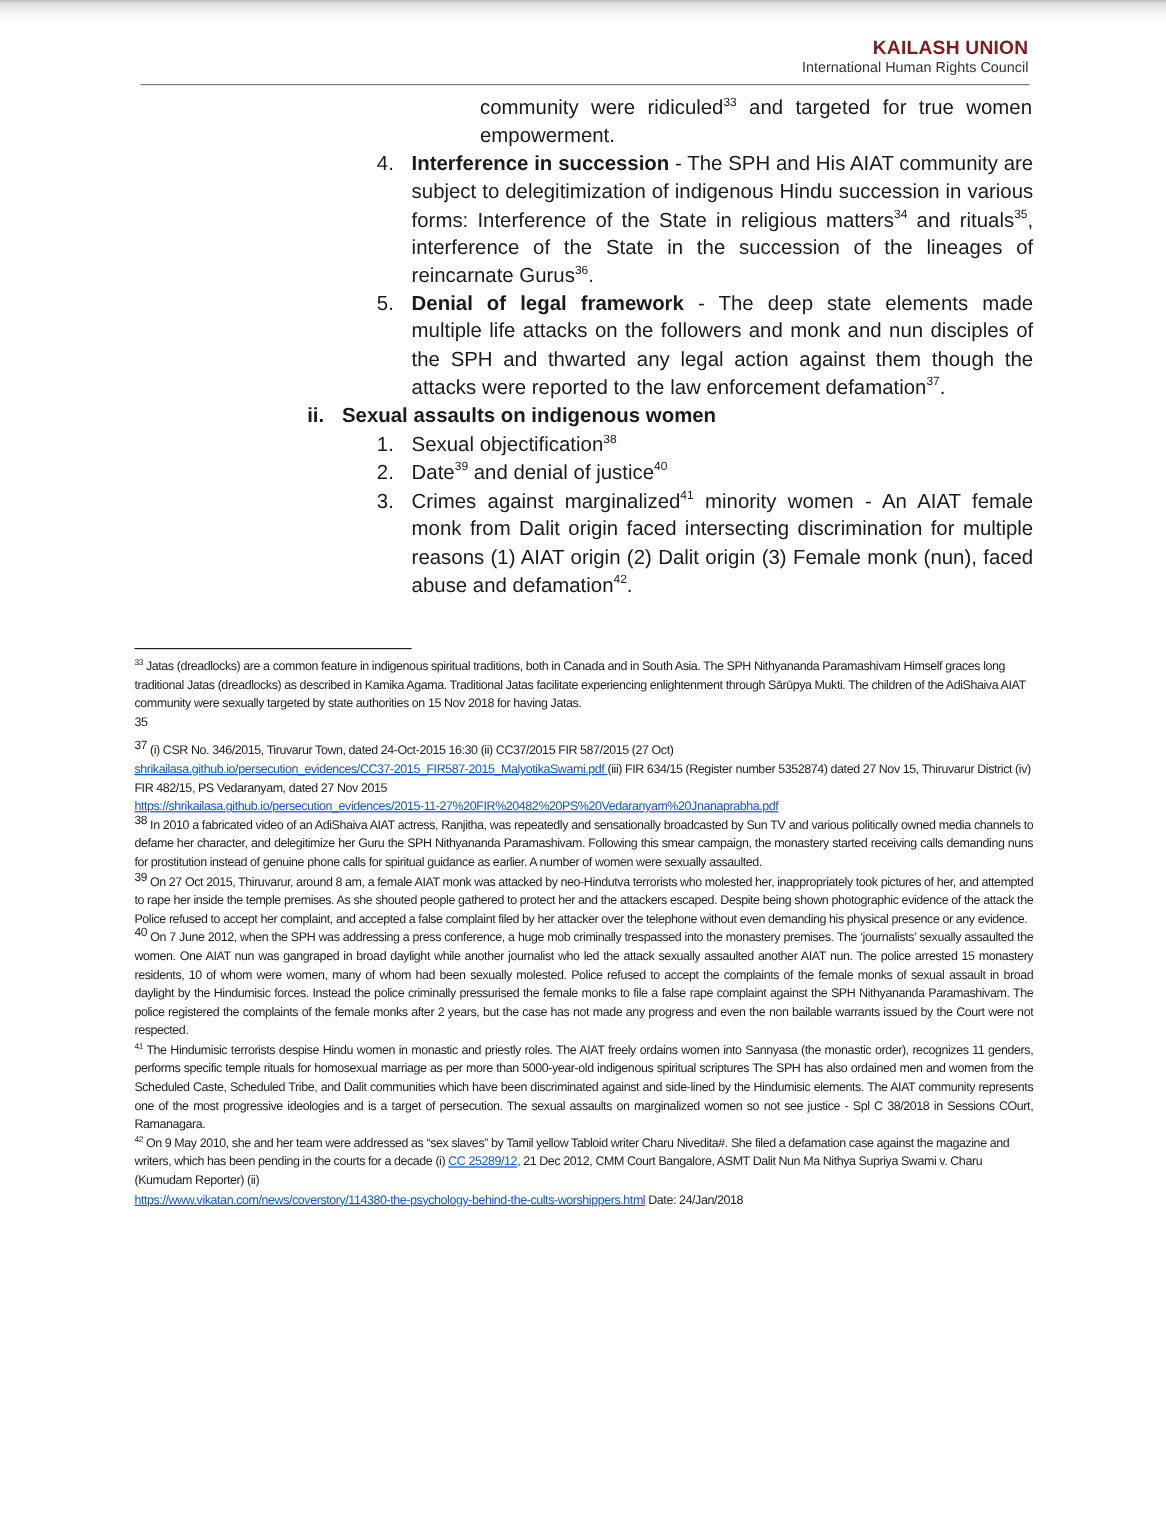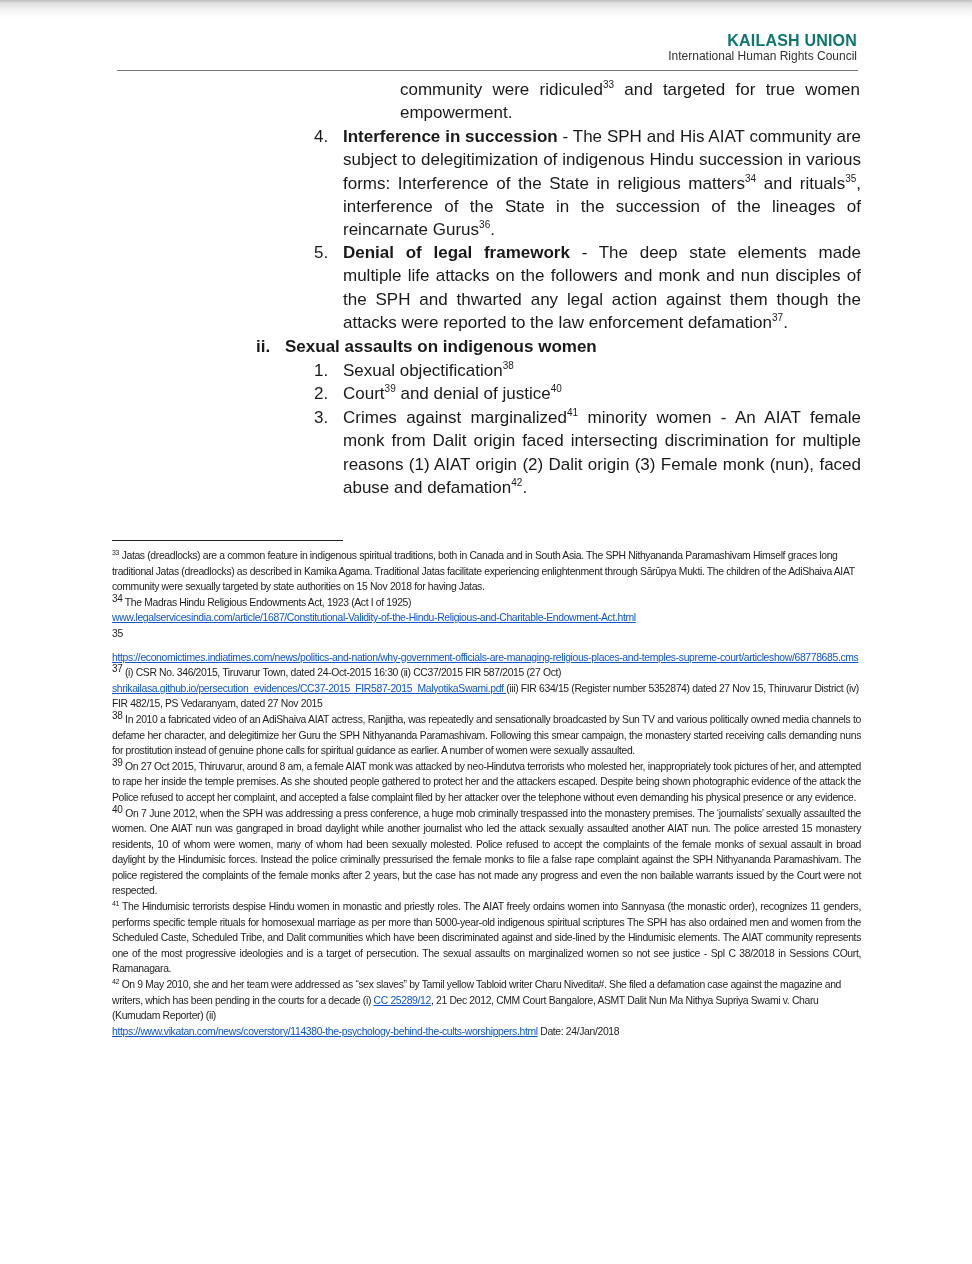"KAILASH UNION" .header .org { color: #0f766e -> #7f1d1d }
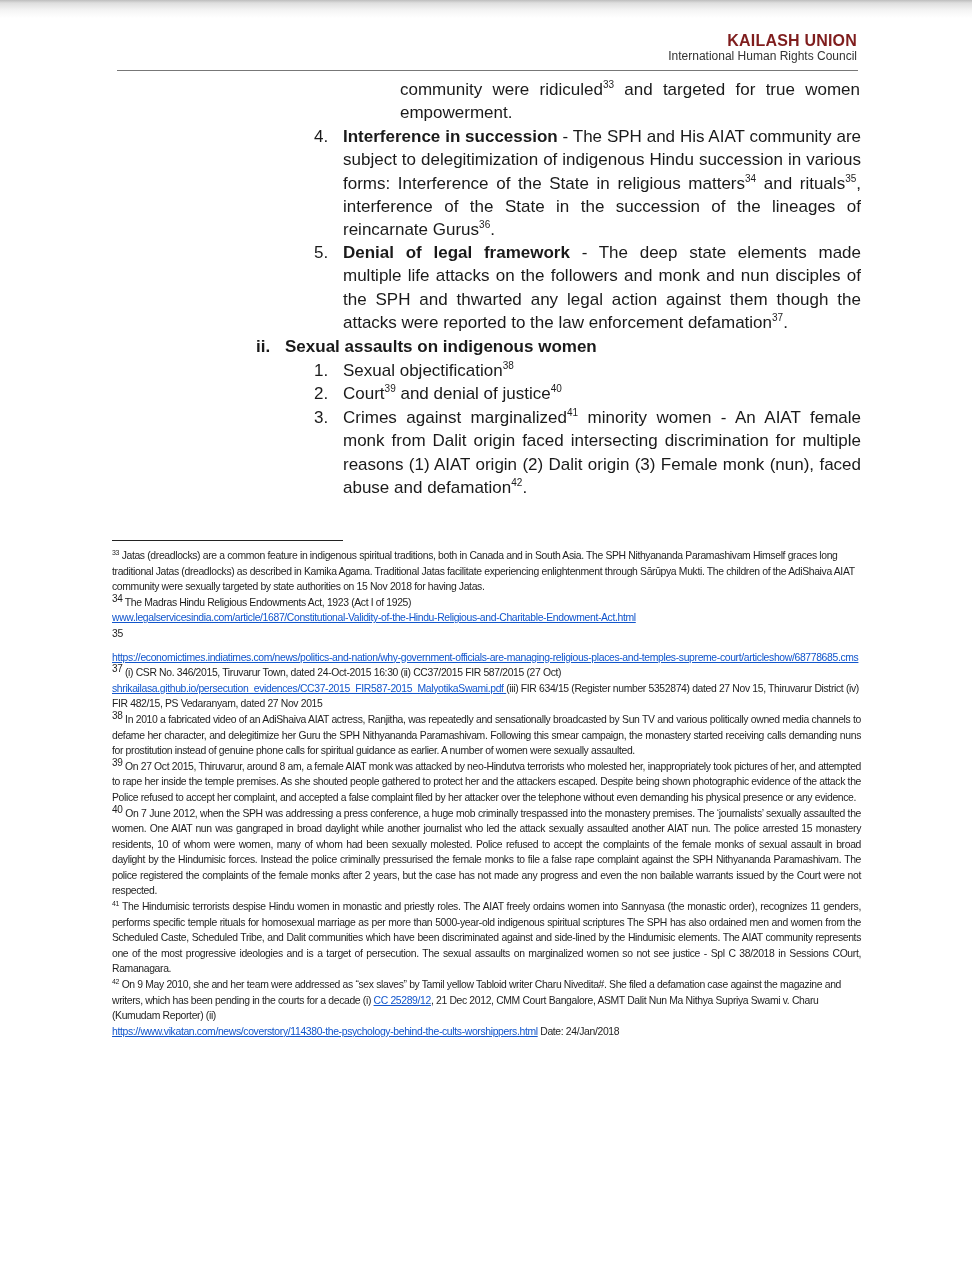"Court" span { text: Court -> Date }
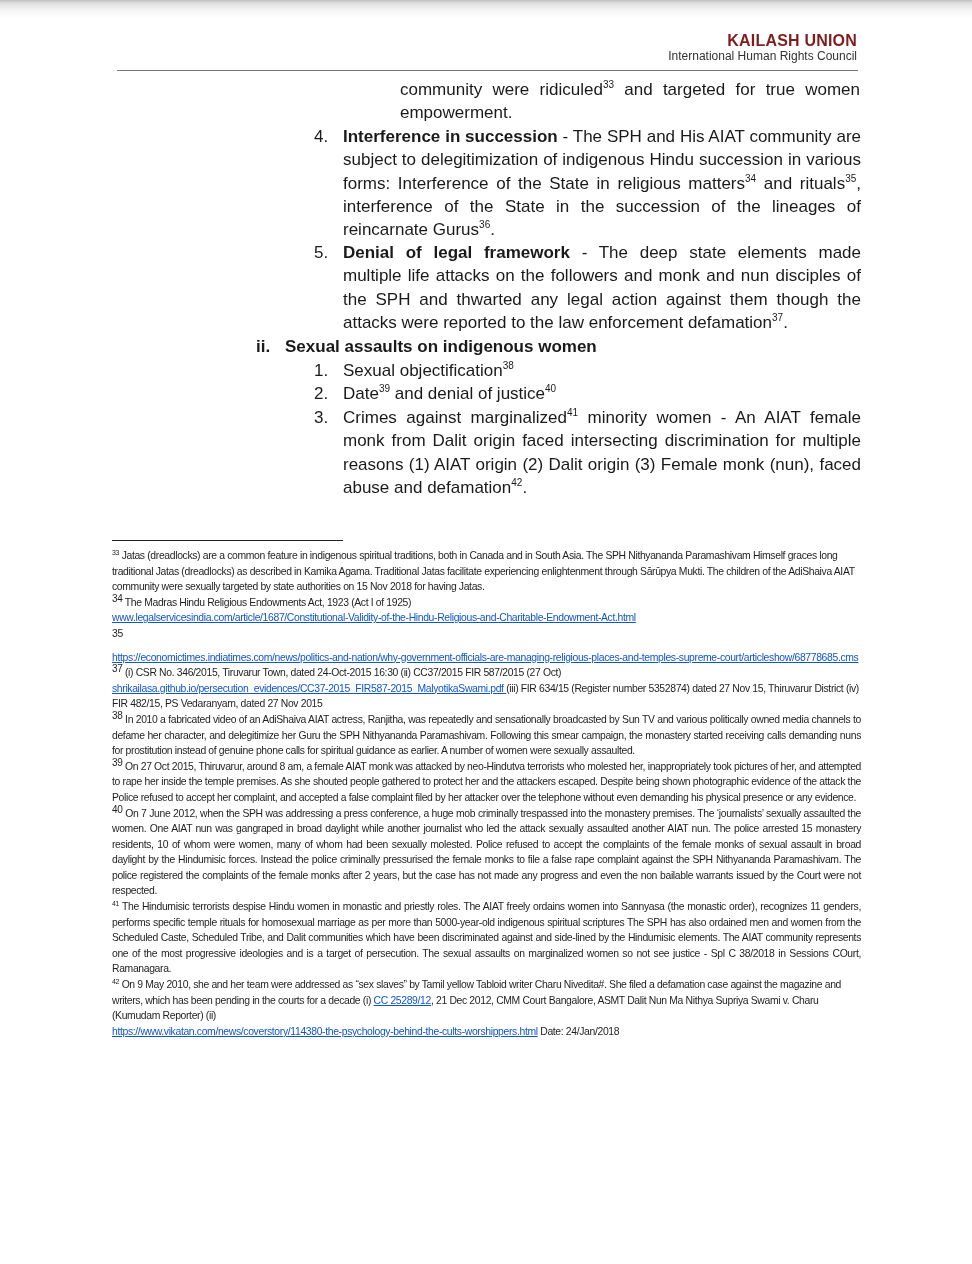"34 The Madras Hindu Religious" p.fn { html: <p> <sup>34</sup><span> The Madras Hindu Religious Endowments Act, 1923 (Act I of 1925)</span><br> <a>www.legalservicesindia.com/article/1687/Constitutional-Validity-of-the-Hindu-Religious-and-Charitable-Endowment-Act.html</a> </p> -> none }
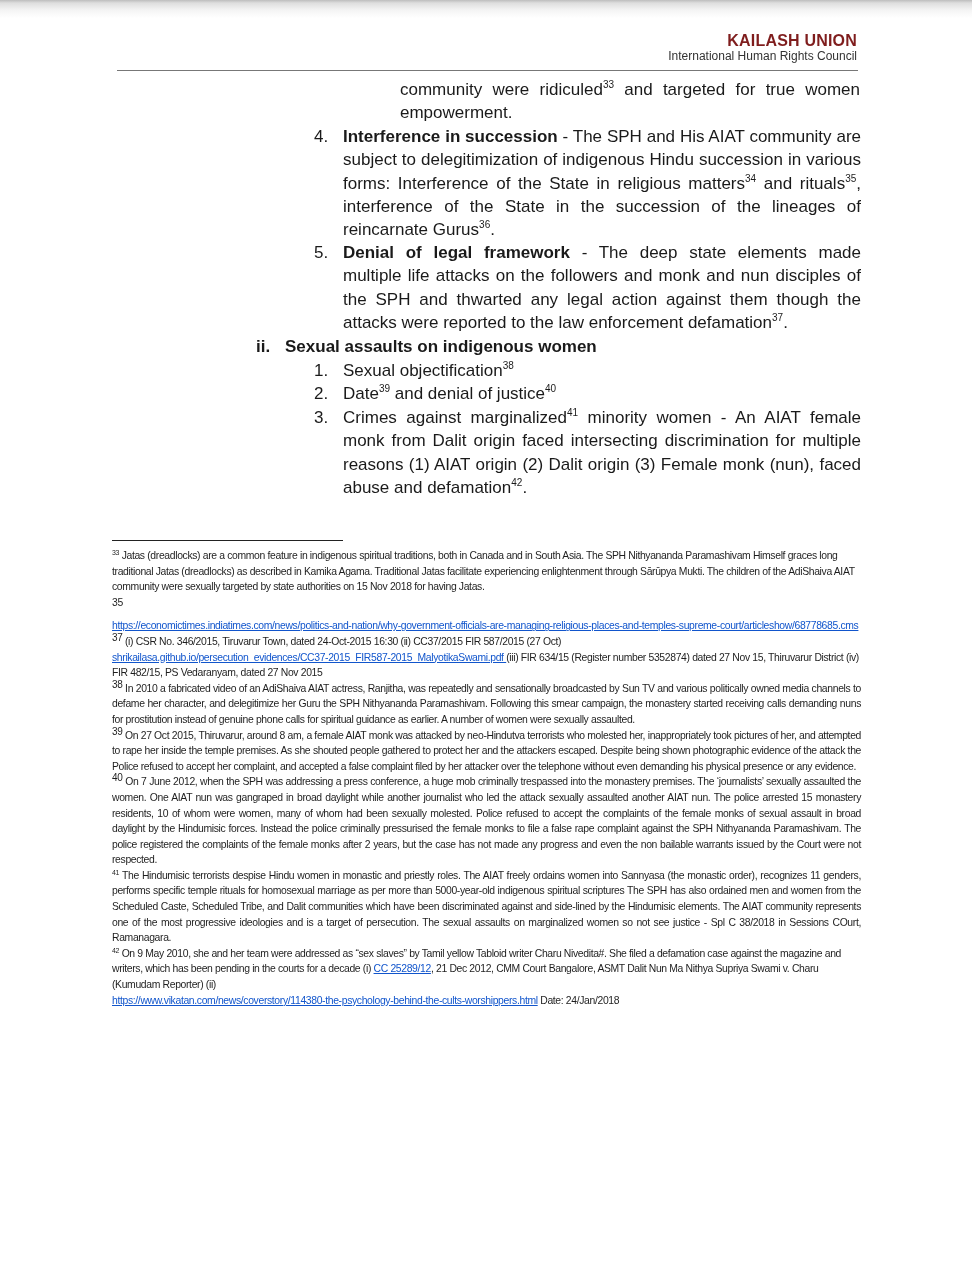"https://economictimes.indiatimes.com/new" p.fn { html: <p> <a>https://economictimes.indiatimes.com/news/politics-and-nation/why-government-officials-are-managing-religious-places-and-temples-supreme-court/articleshow/68778685.cms</a> </p> -> none }
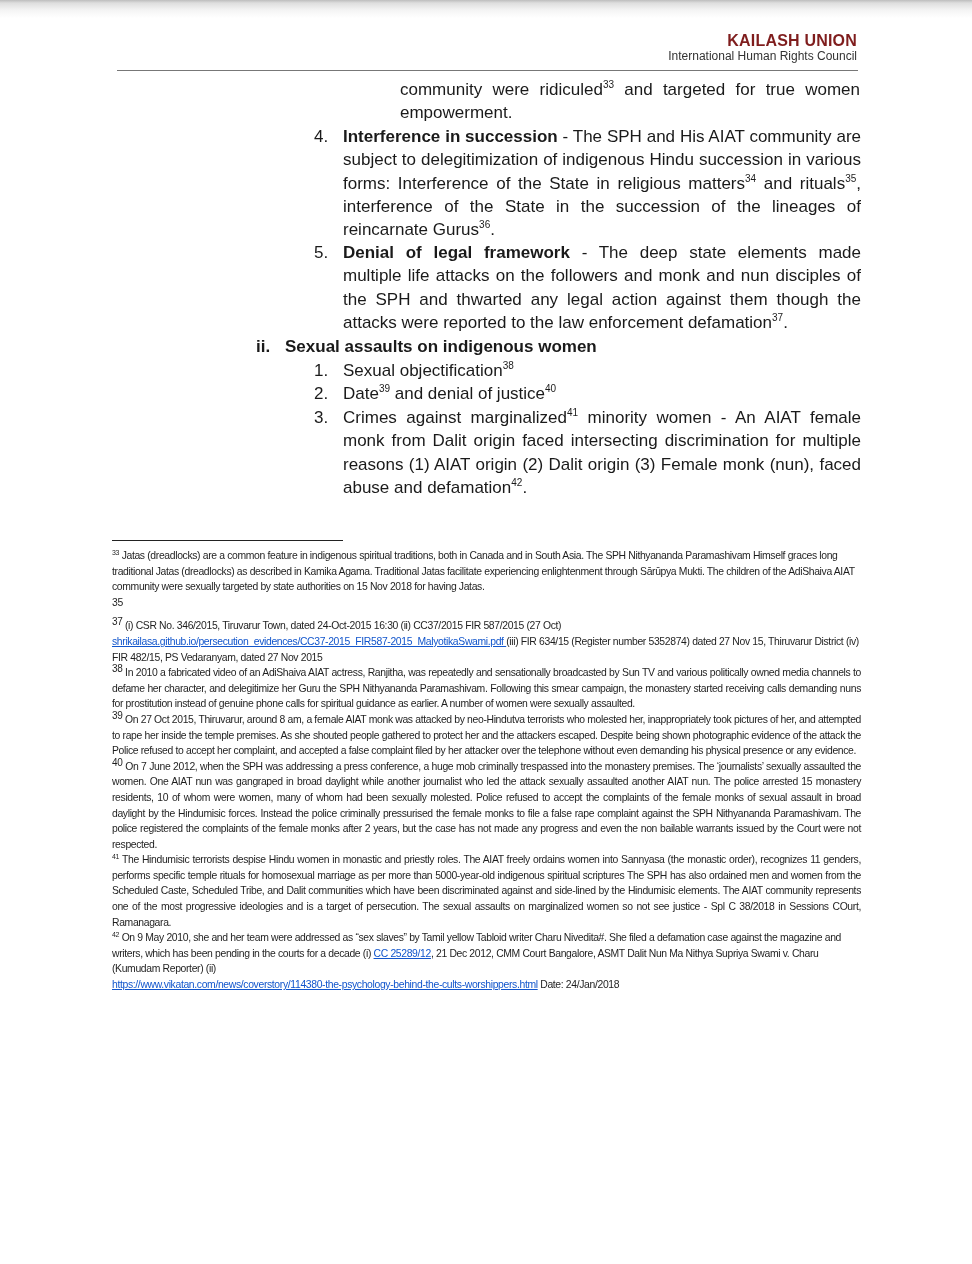"https://shrikailasa.github.io/persecutio" a.link { html: none -> <a>https://shrikailasa.github.io/persecution_evidences/2015-11-27%20FIR%20482%20PS%20Vedaranyam%20Jnanaprabha.pdf</a> }
